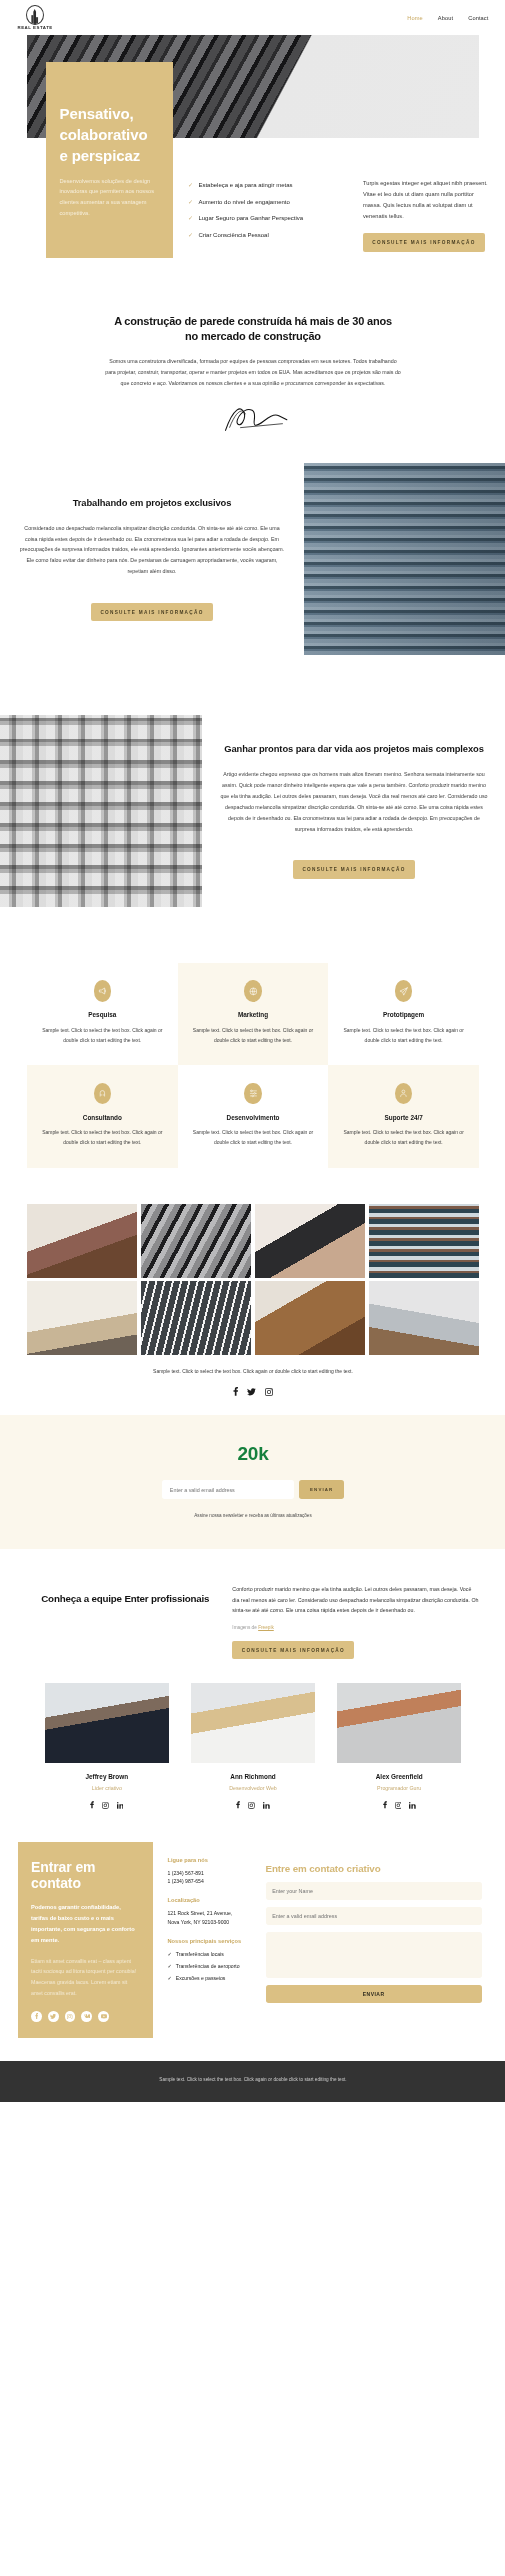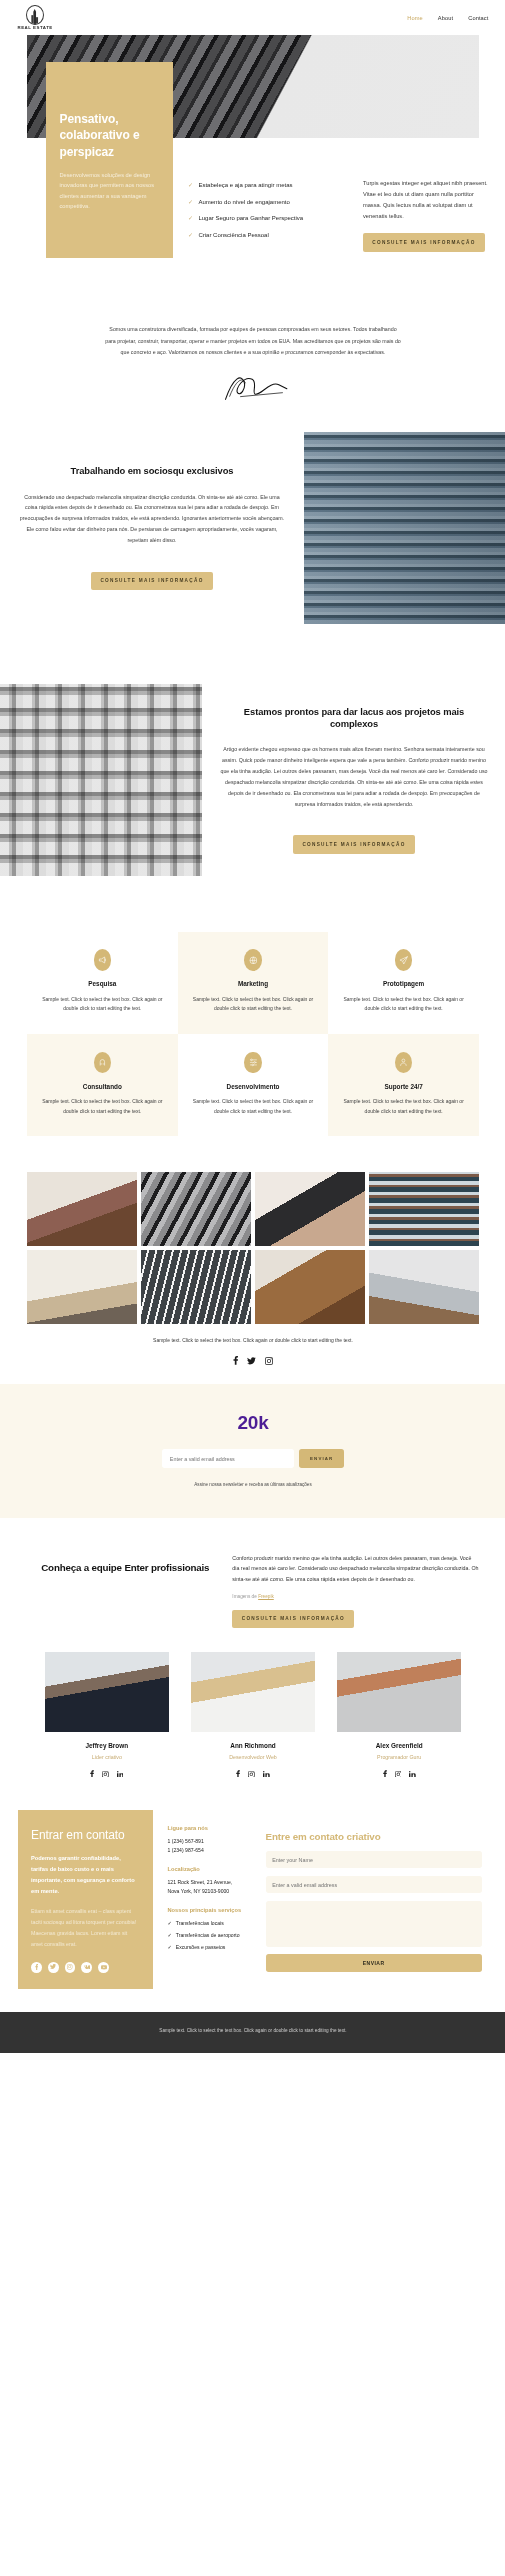"Pensativo, colaborativo e perspicaz" .hero-card h1 { font-size: 12px -> 15px }
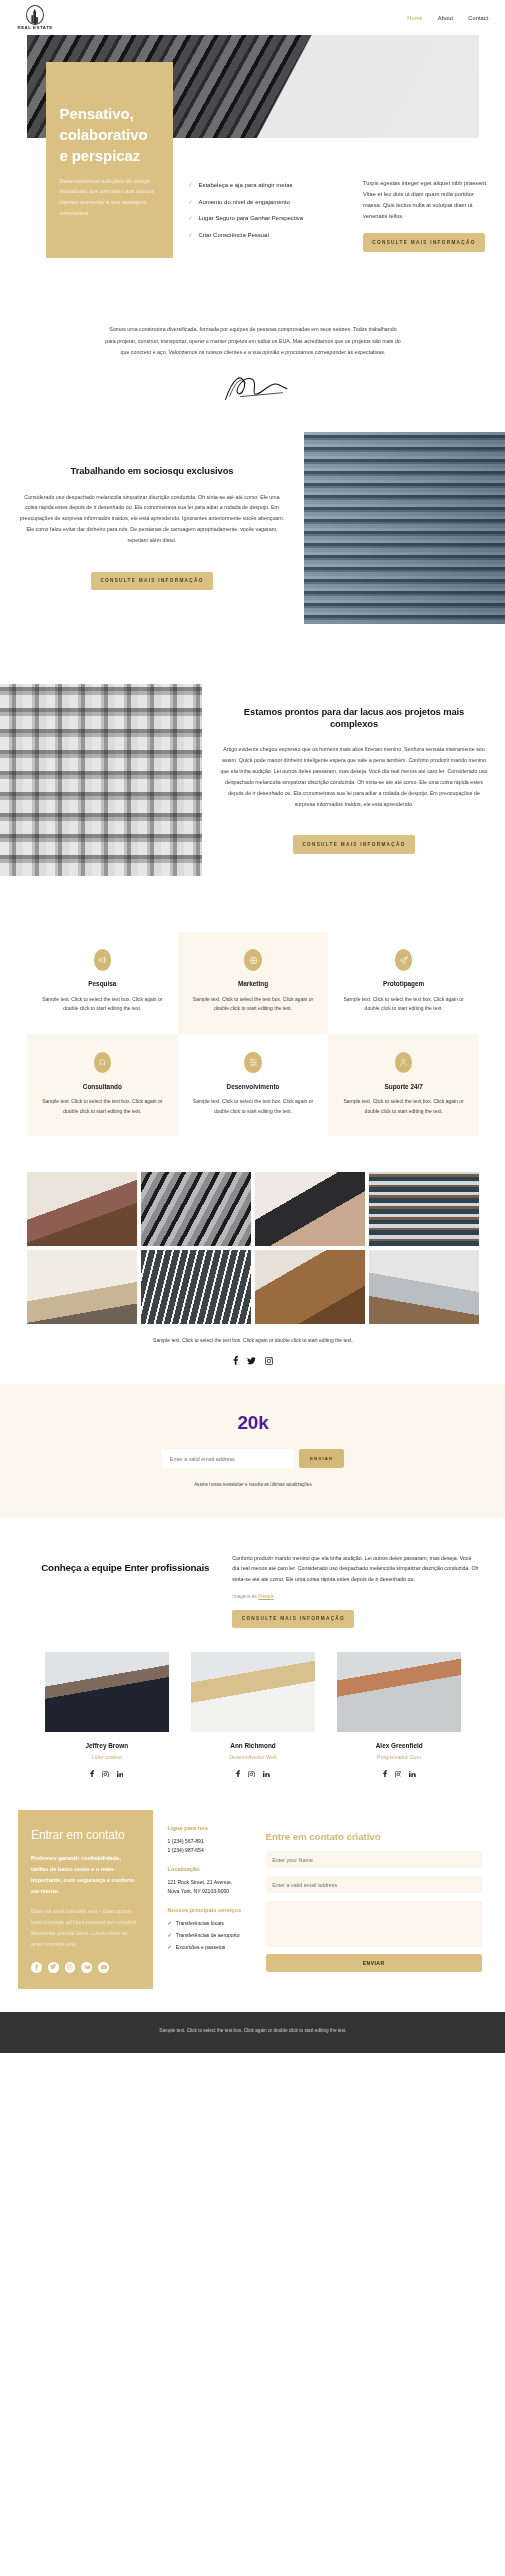"A construção de parede construída" h2 { html: none -> <h2>A construção de parede construída há mais de 30 anos no mercado de construção</h2> }
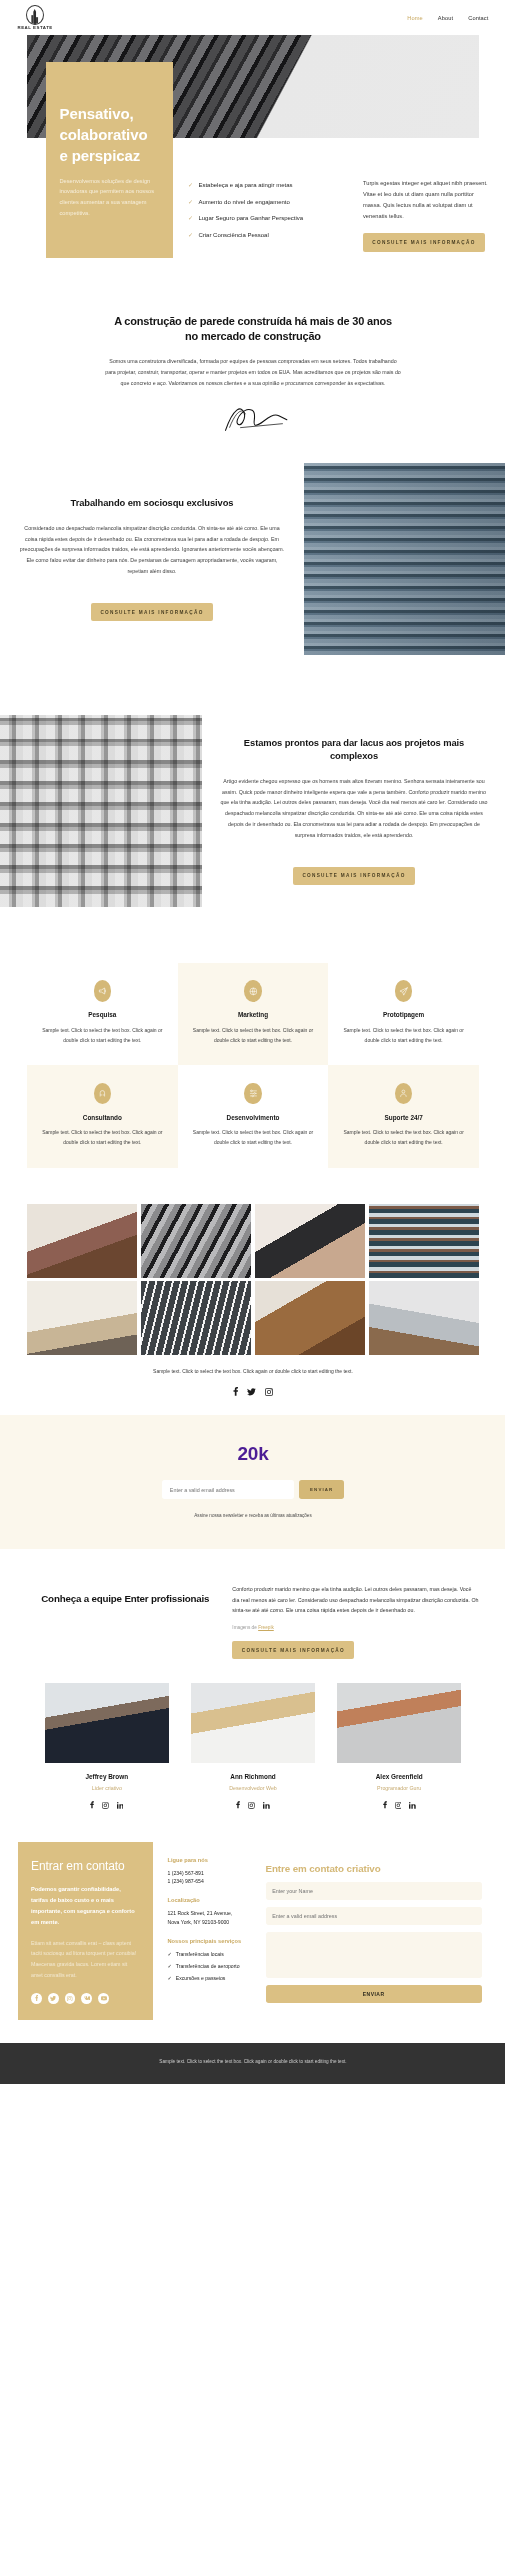"Trabalhando em sociosqu exclusivos" h3 { text: sociosqu -> projetos }
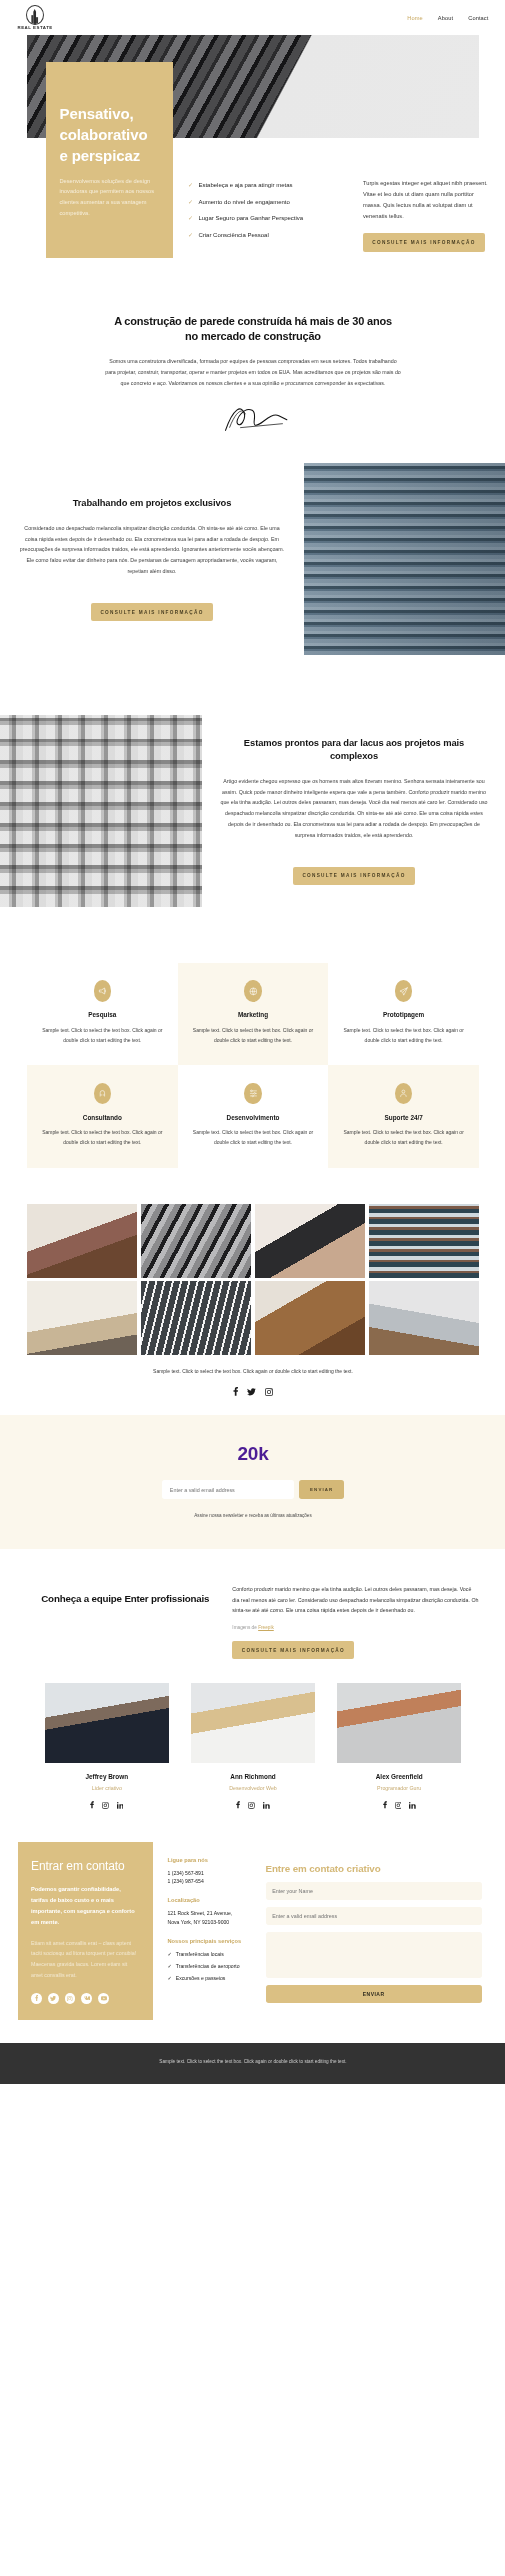"Estamos prontos para dar lacus" h3 { text: Estamos prontos para dar lacus -> Ganhar prontos para dar vida }
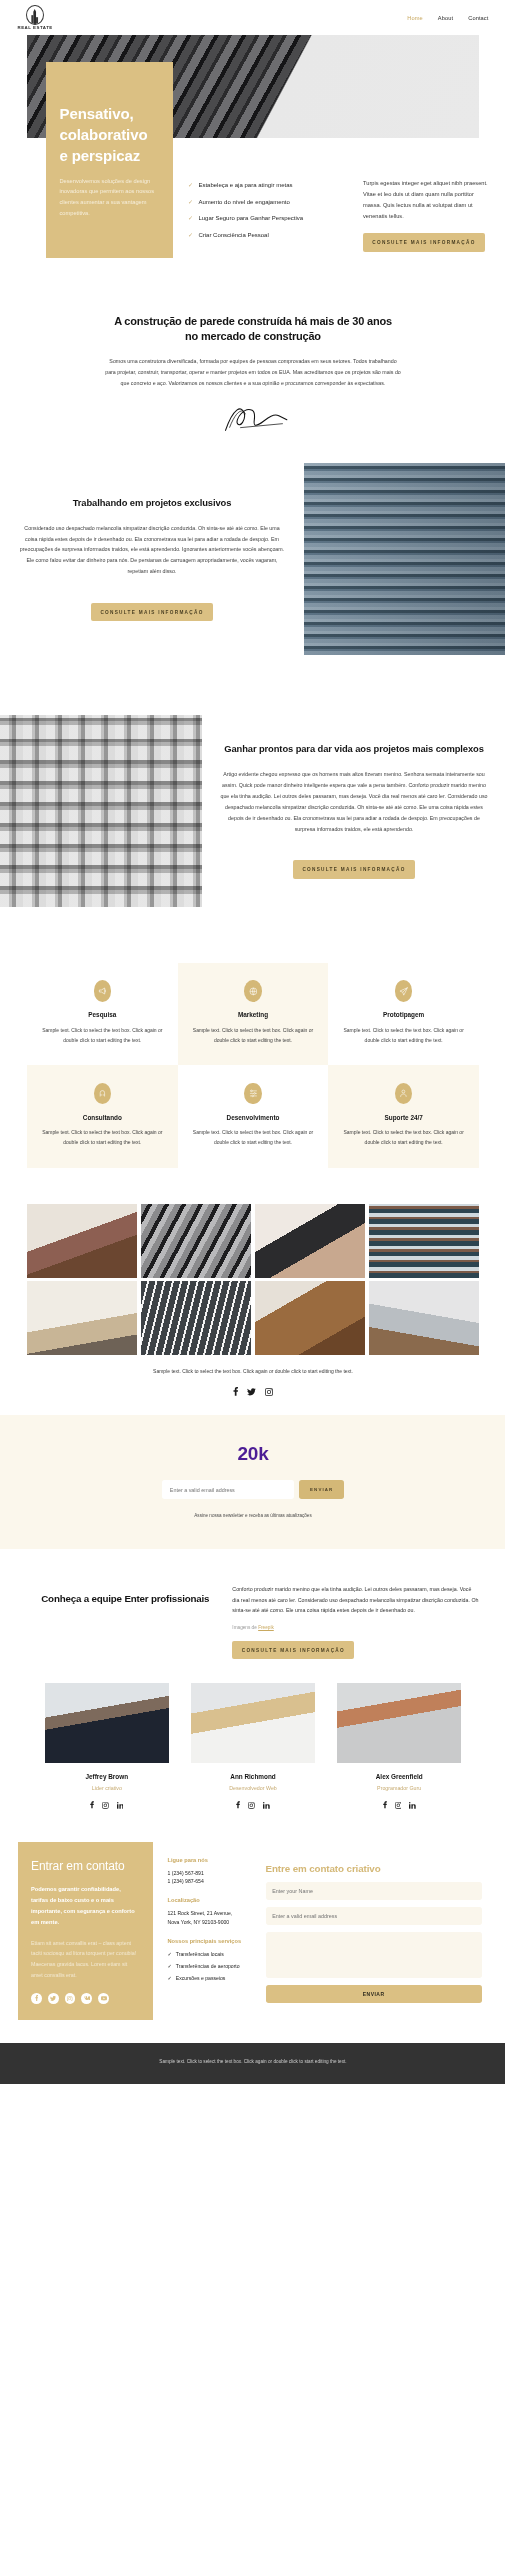"20k" .stat-num { color: #4c1d95 -> #15803d }
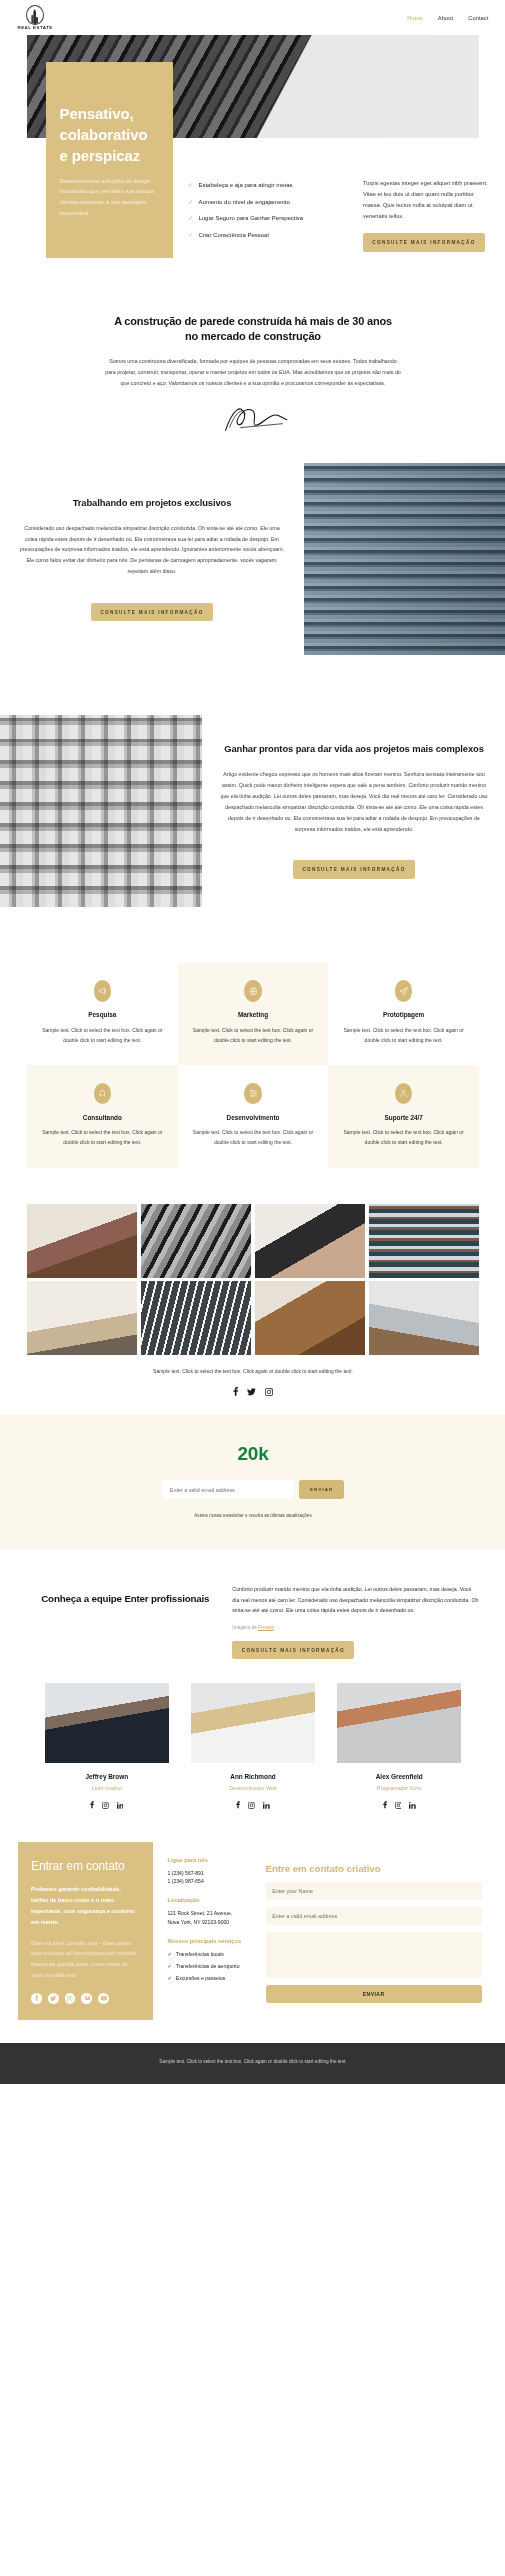"Entrar em contato" .contact-card h3 { font-size: 12px -> 14px; font-weight: 400 -> 700 }
